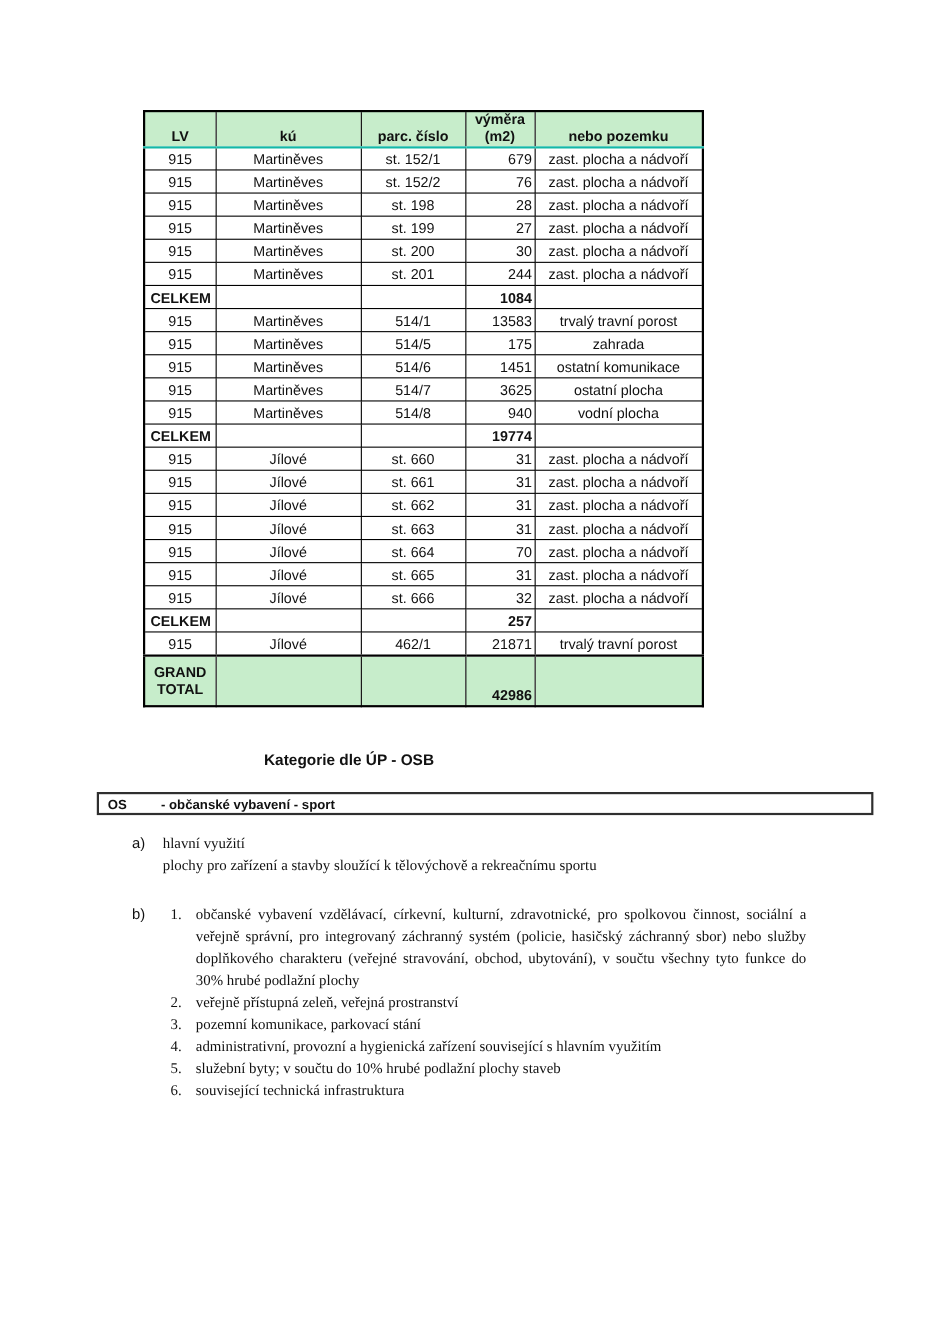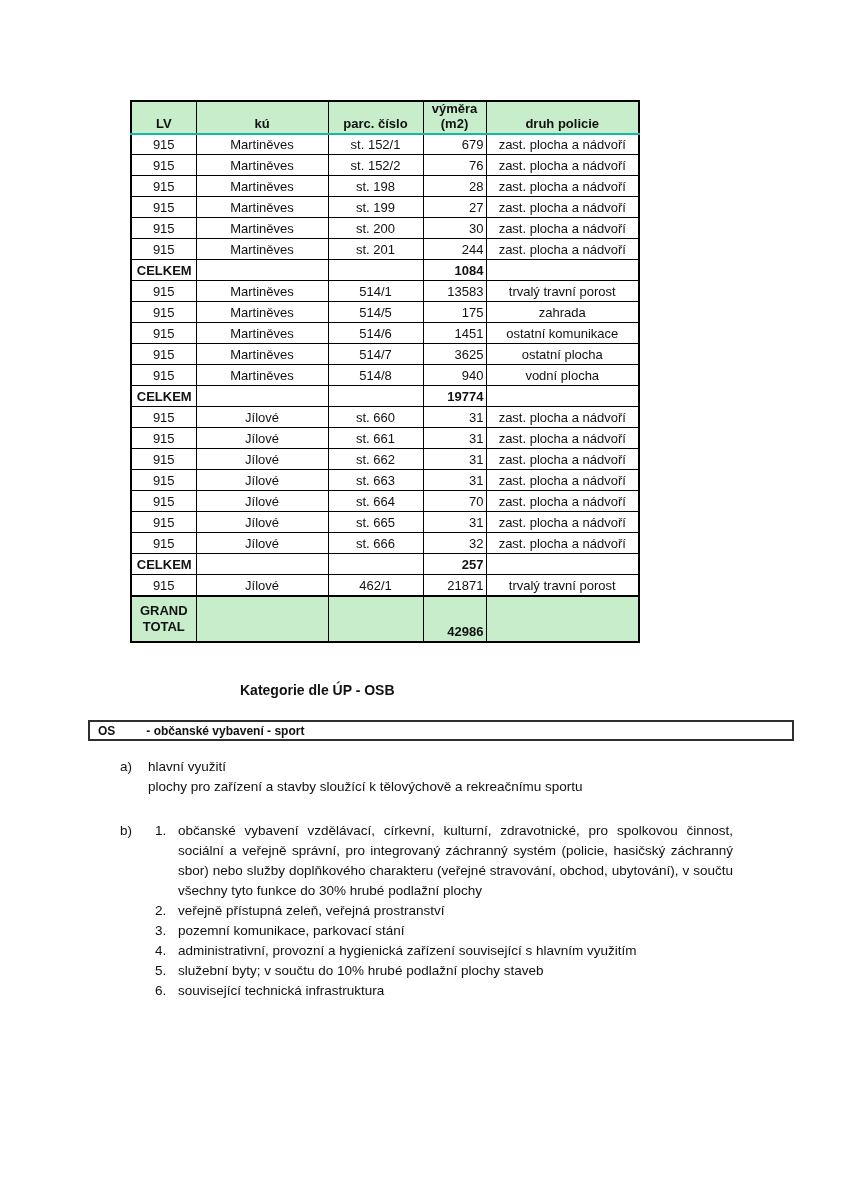"druh policie" th { text: druh policie -> nebo pozemku }
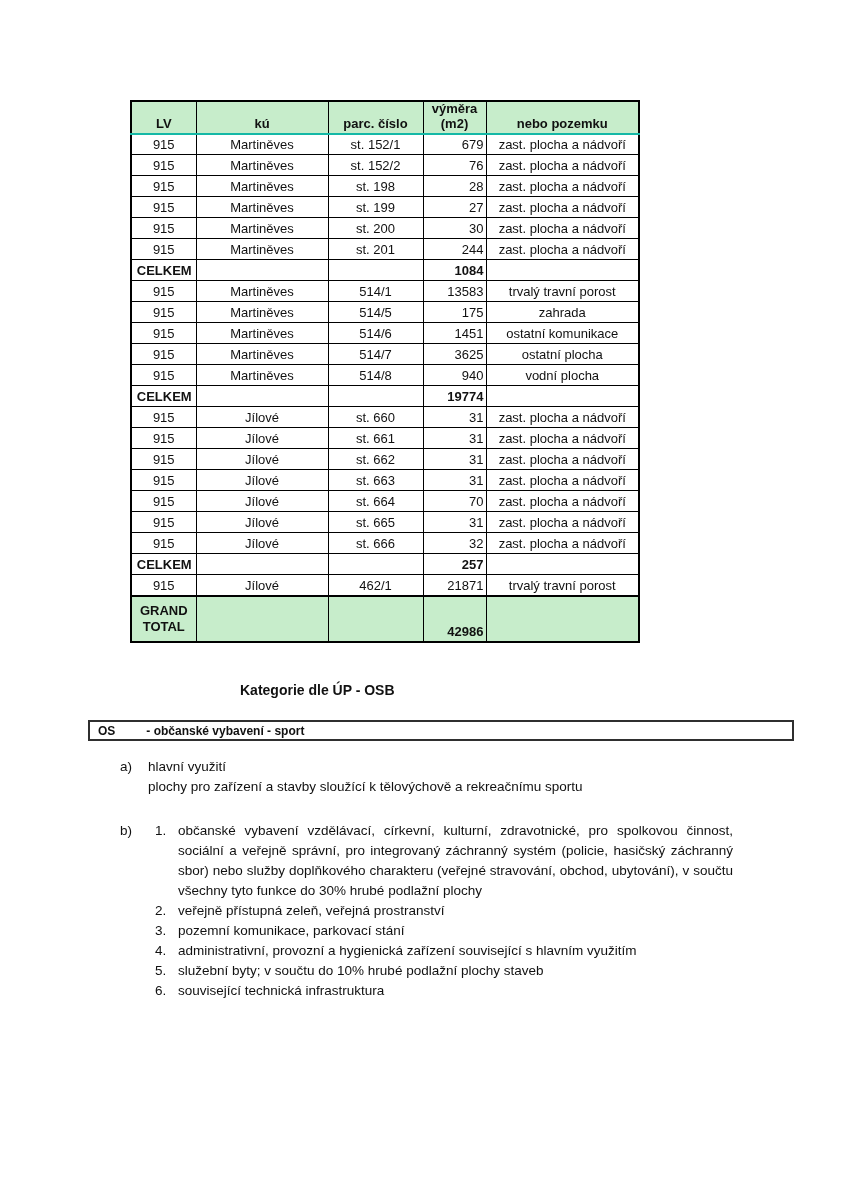"hlavní využití" .sec-content { font-family: none -> Liberation Serif, serif }
